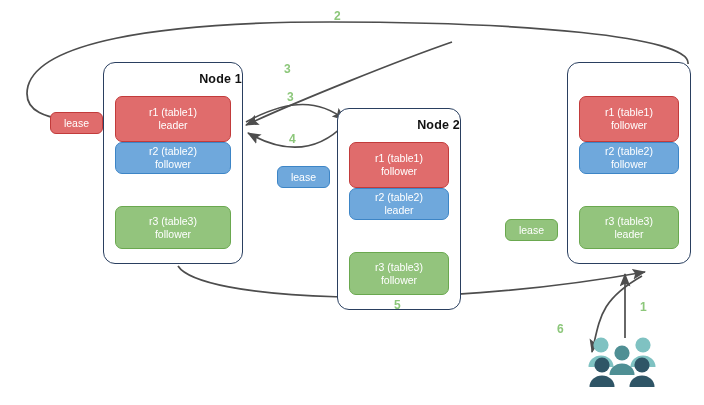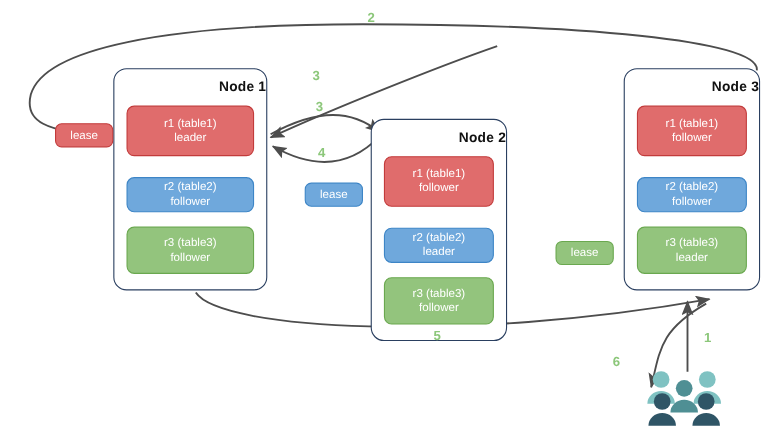"Node 3" div.node-title { html: <div>Node 3</div> -> none }
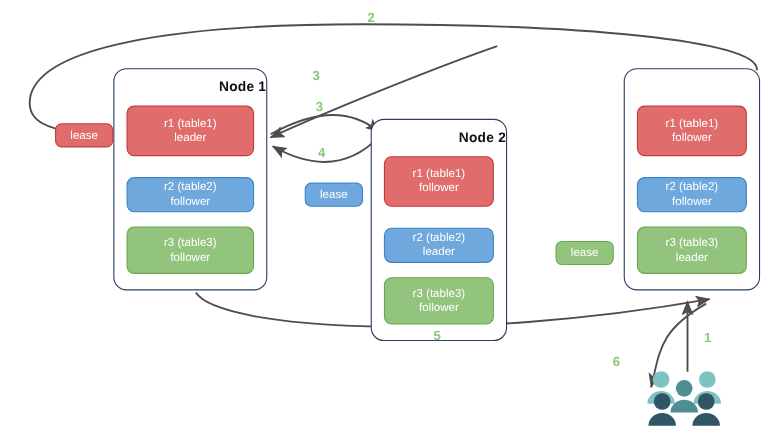"r2 (table2)" .r-mid { top: 98px -> 79px }
